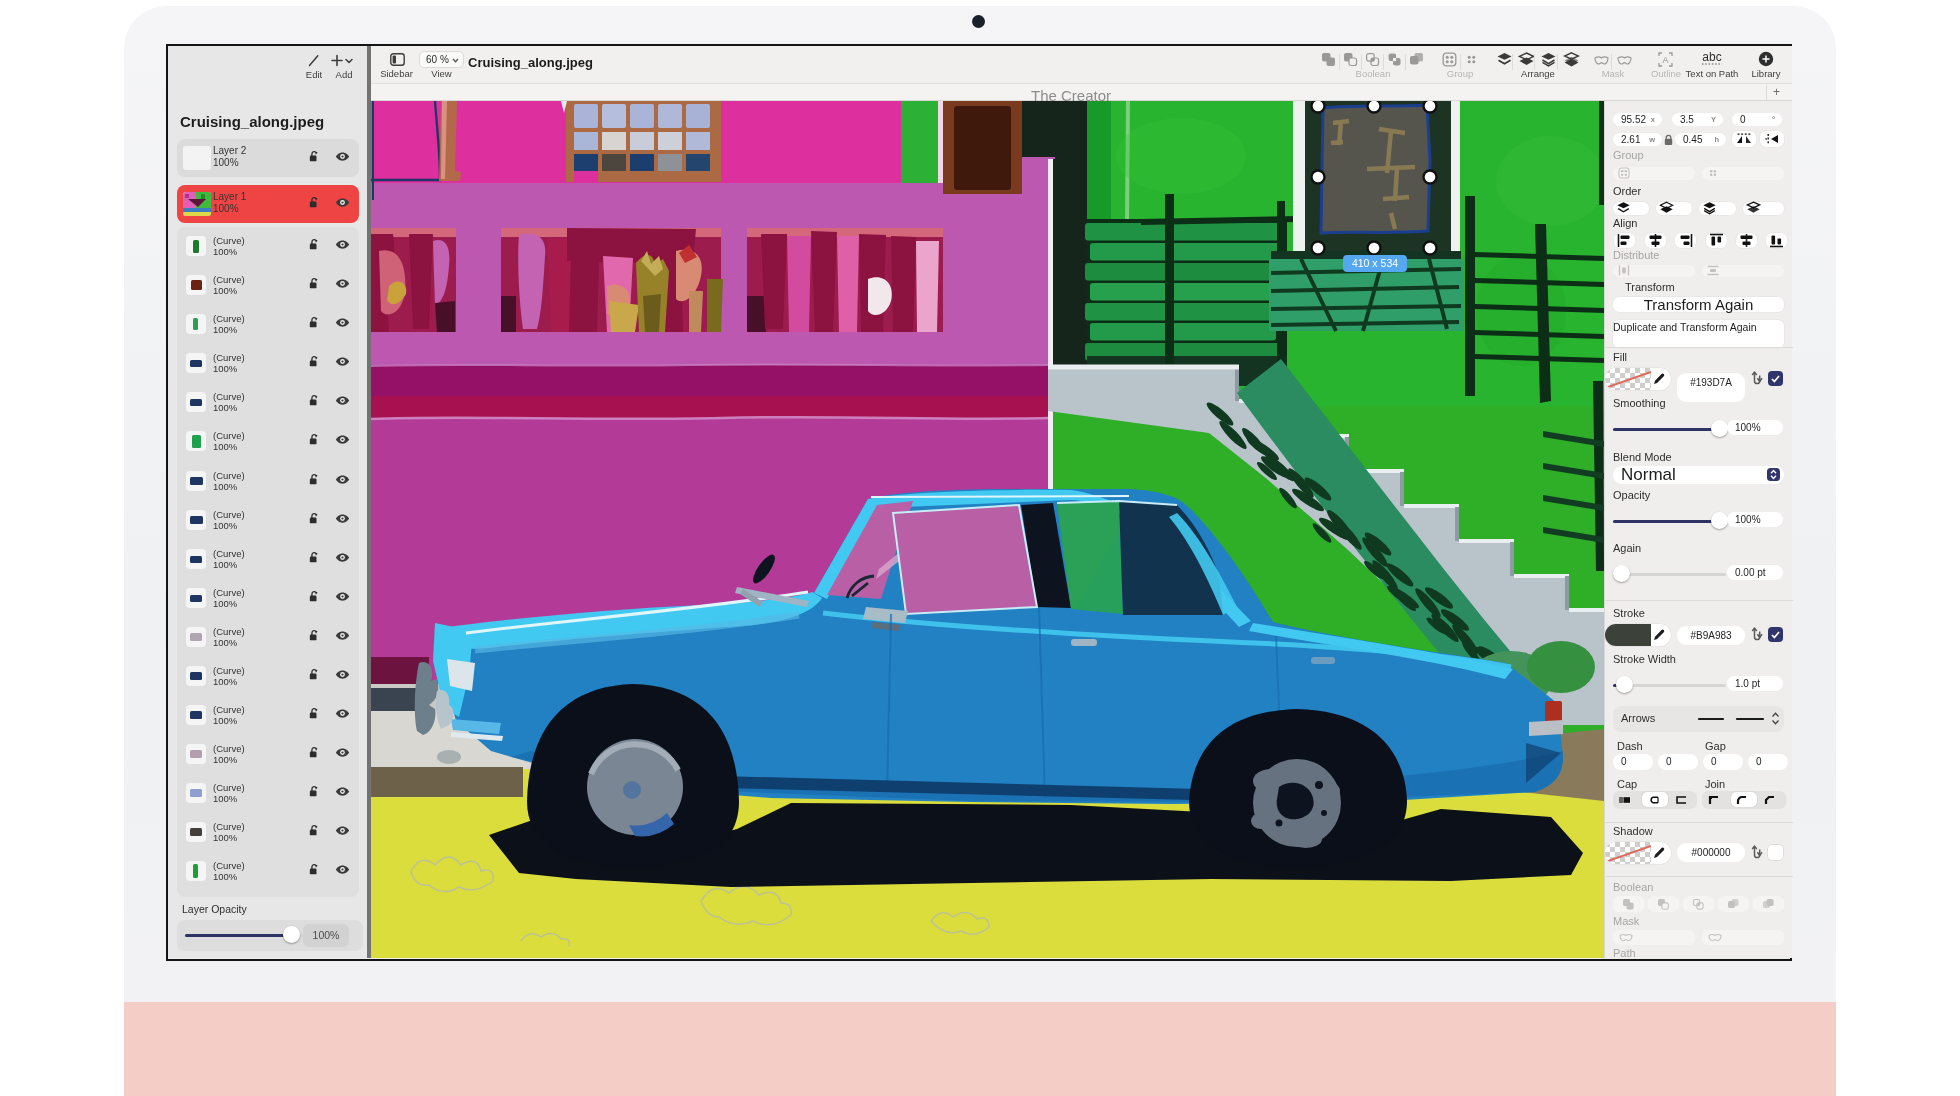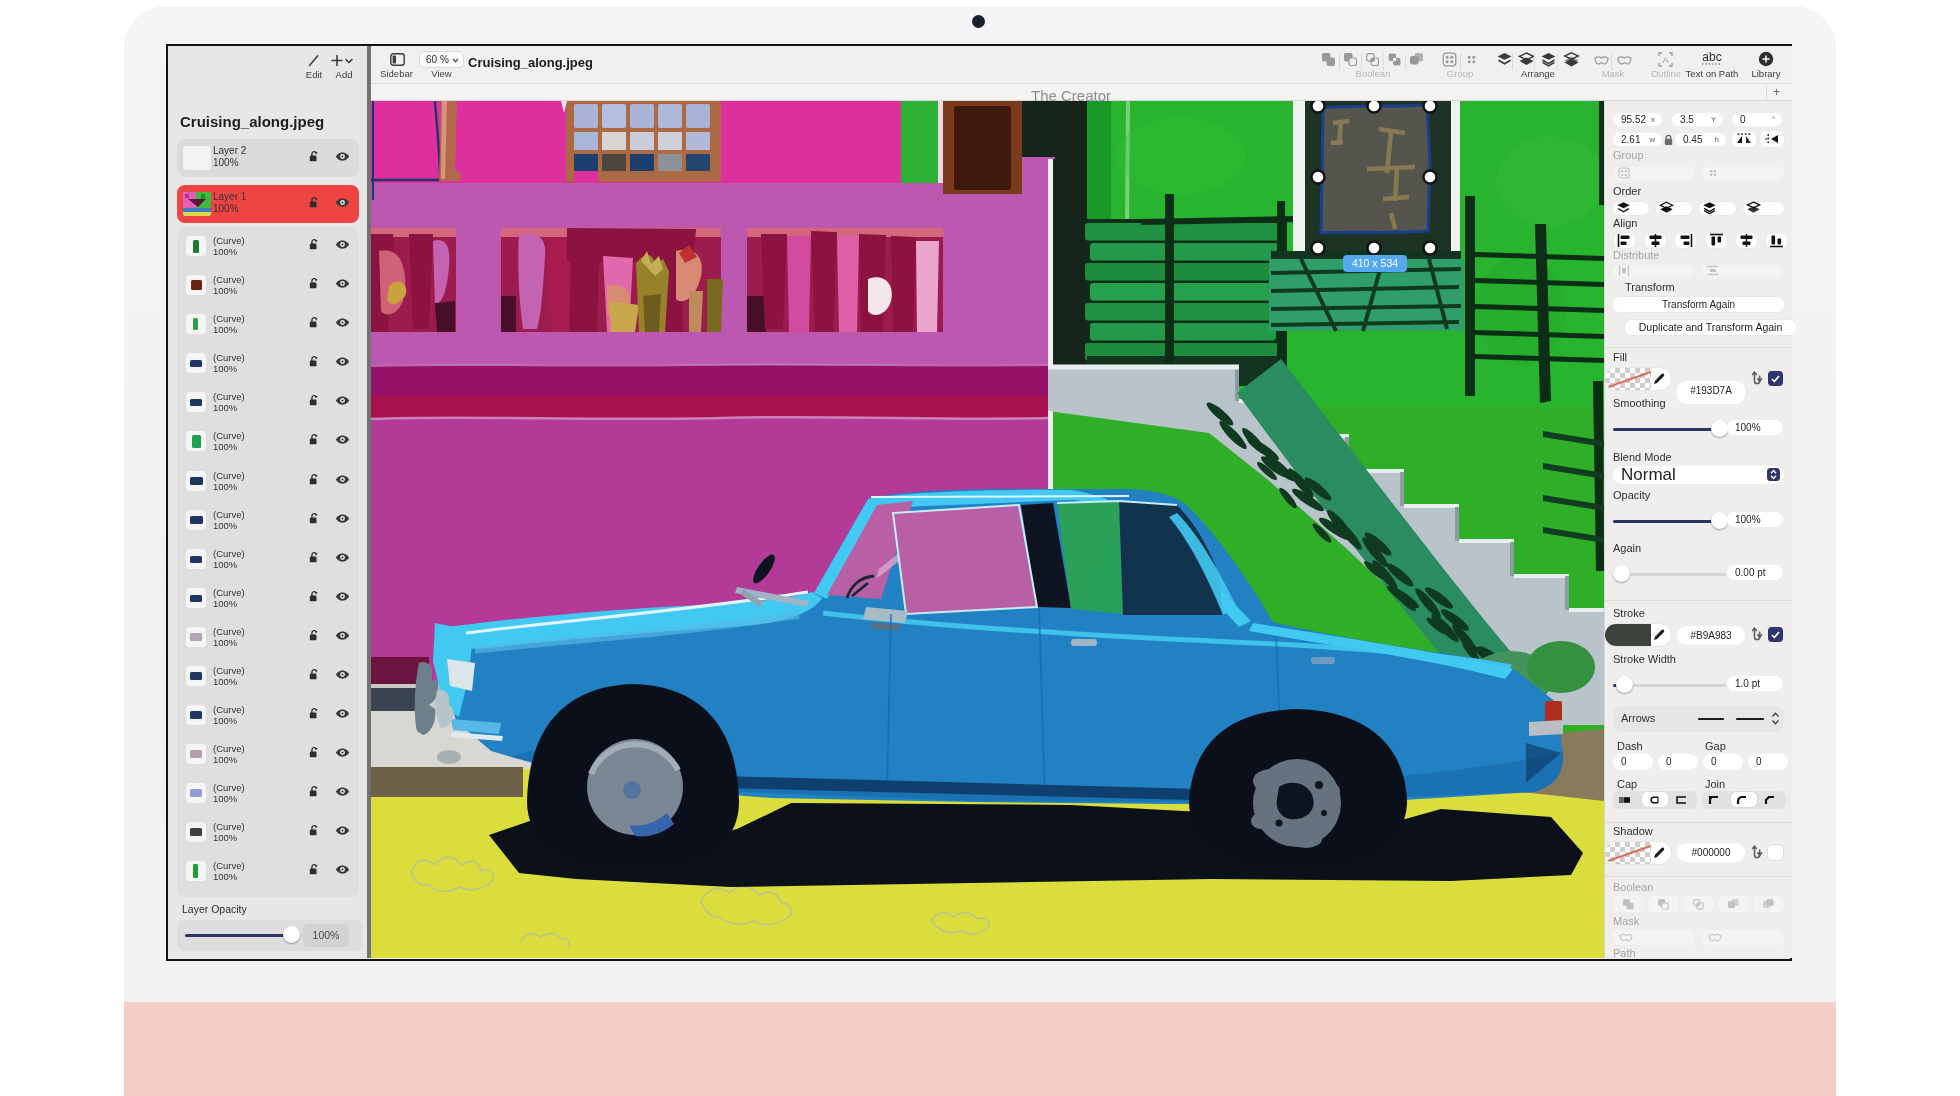"Transform Again" div.pbtn { font-size: 10px -> 15px }
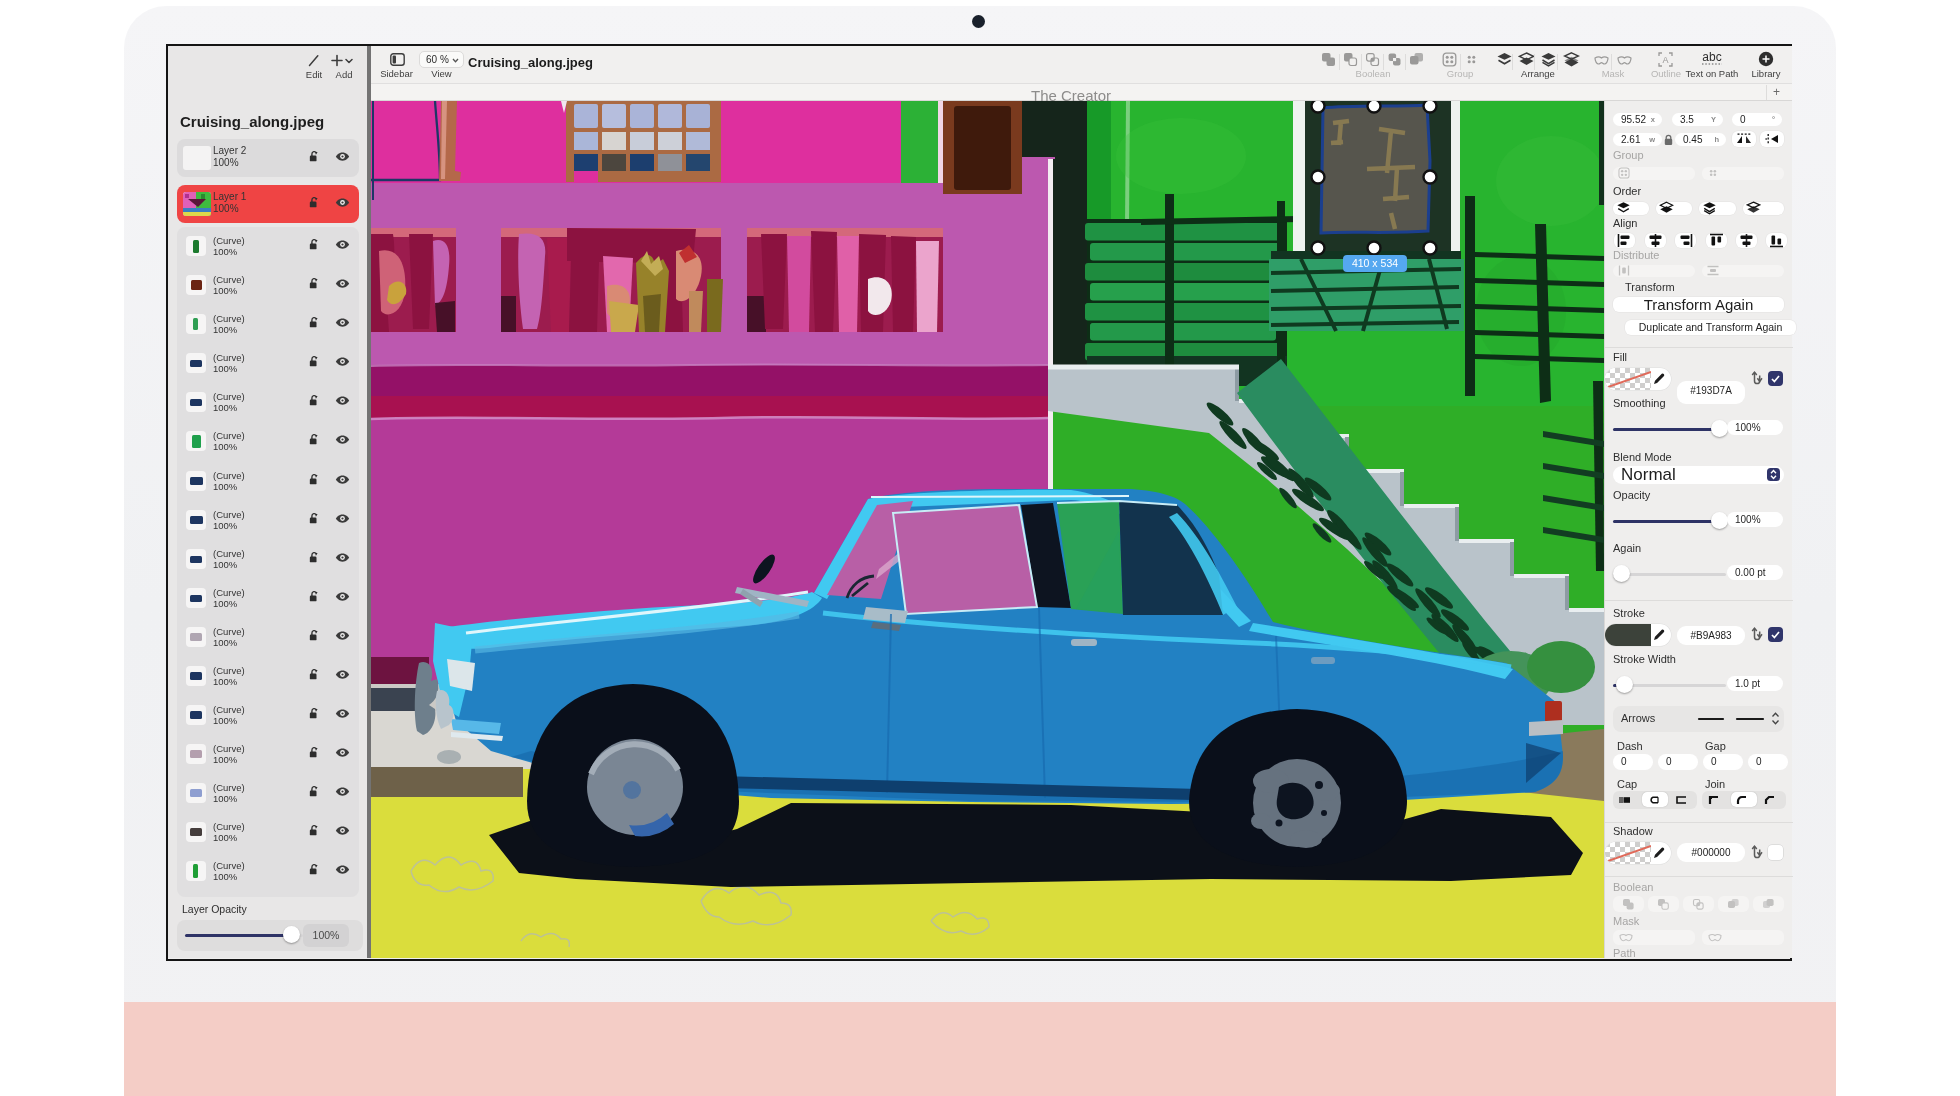"Duplicate and Transform Again" div.pbtn { height: 15px -> 28px; left: 20px -> 8px; text-align: center -> none }
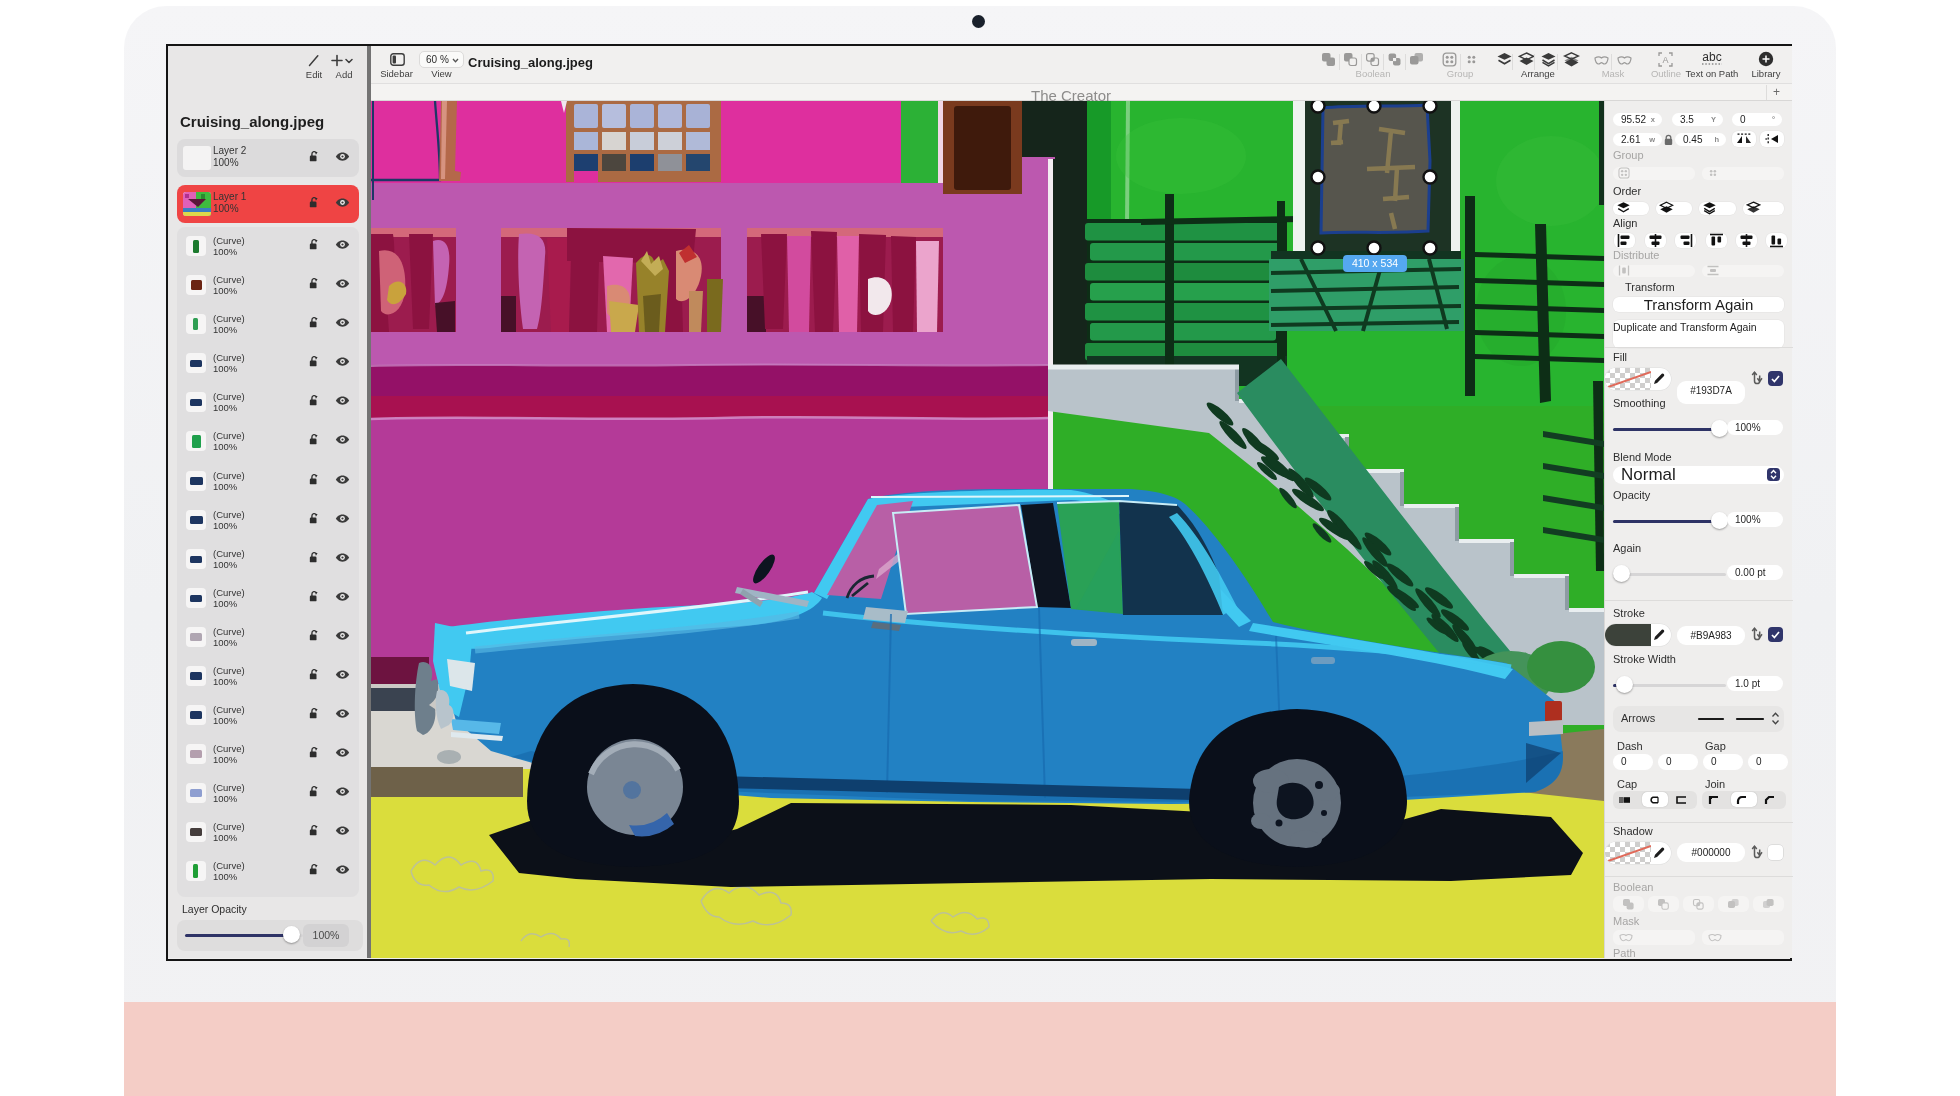"#193D7A" div.hex { height: 23px -> 29px; top: 280px -> 272px }
